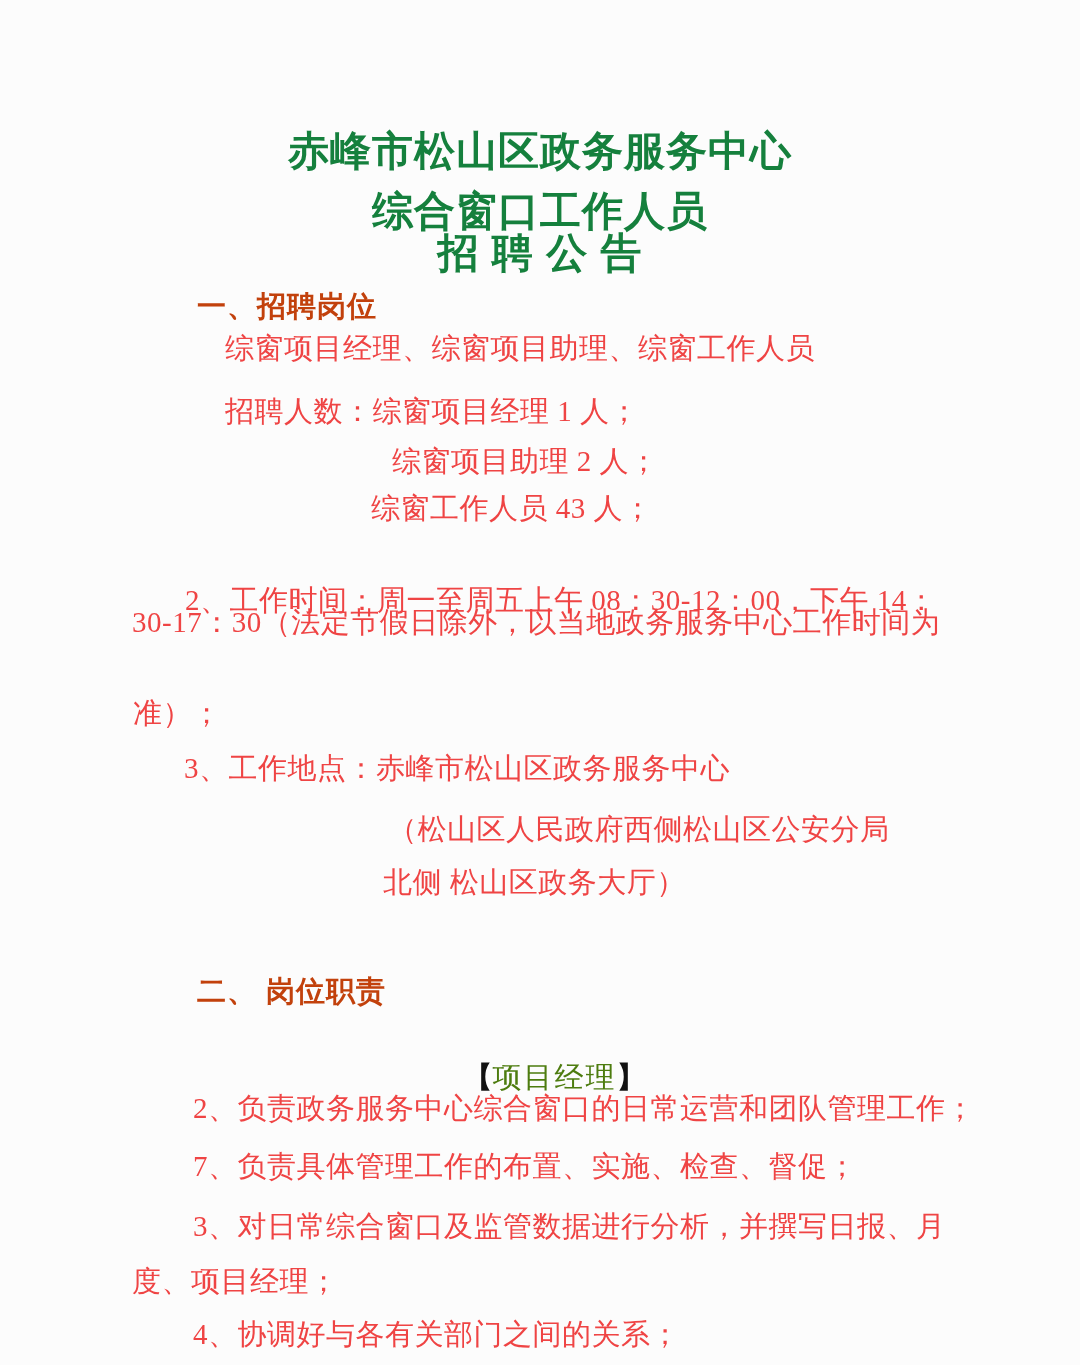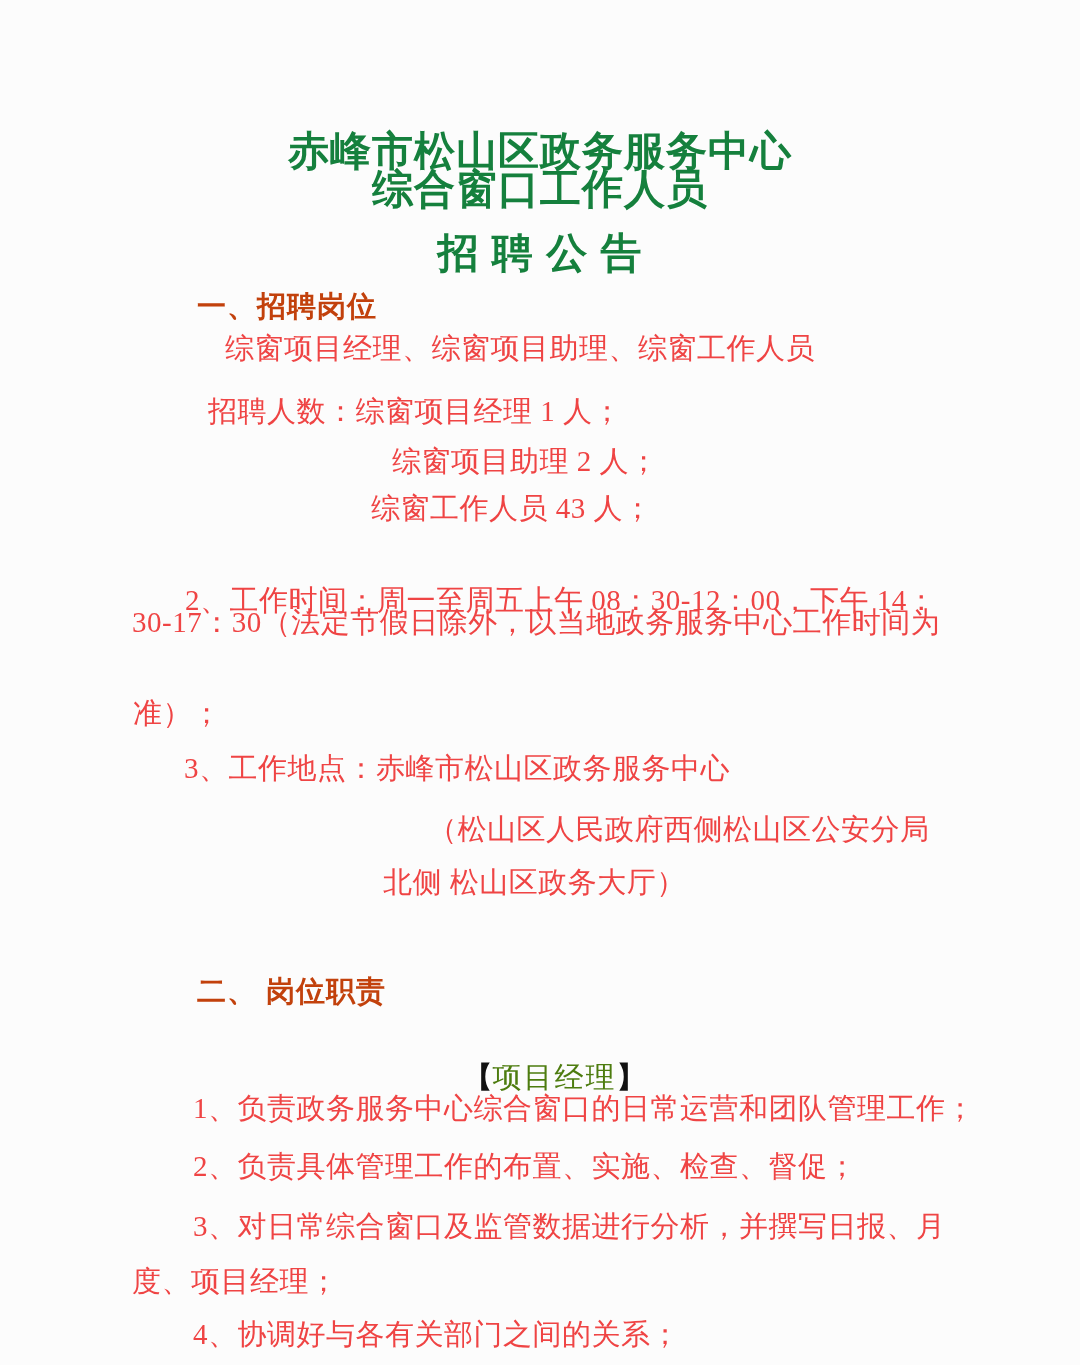"综合窗口工作人员" div.title-line { top: 168px -> 190px }
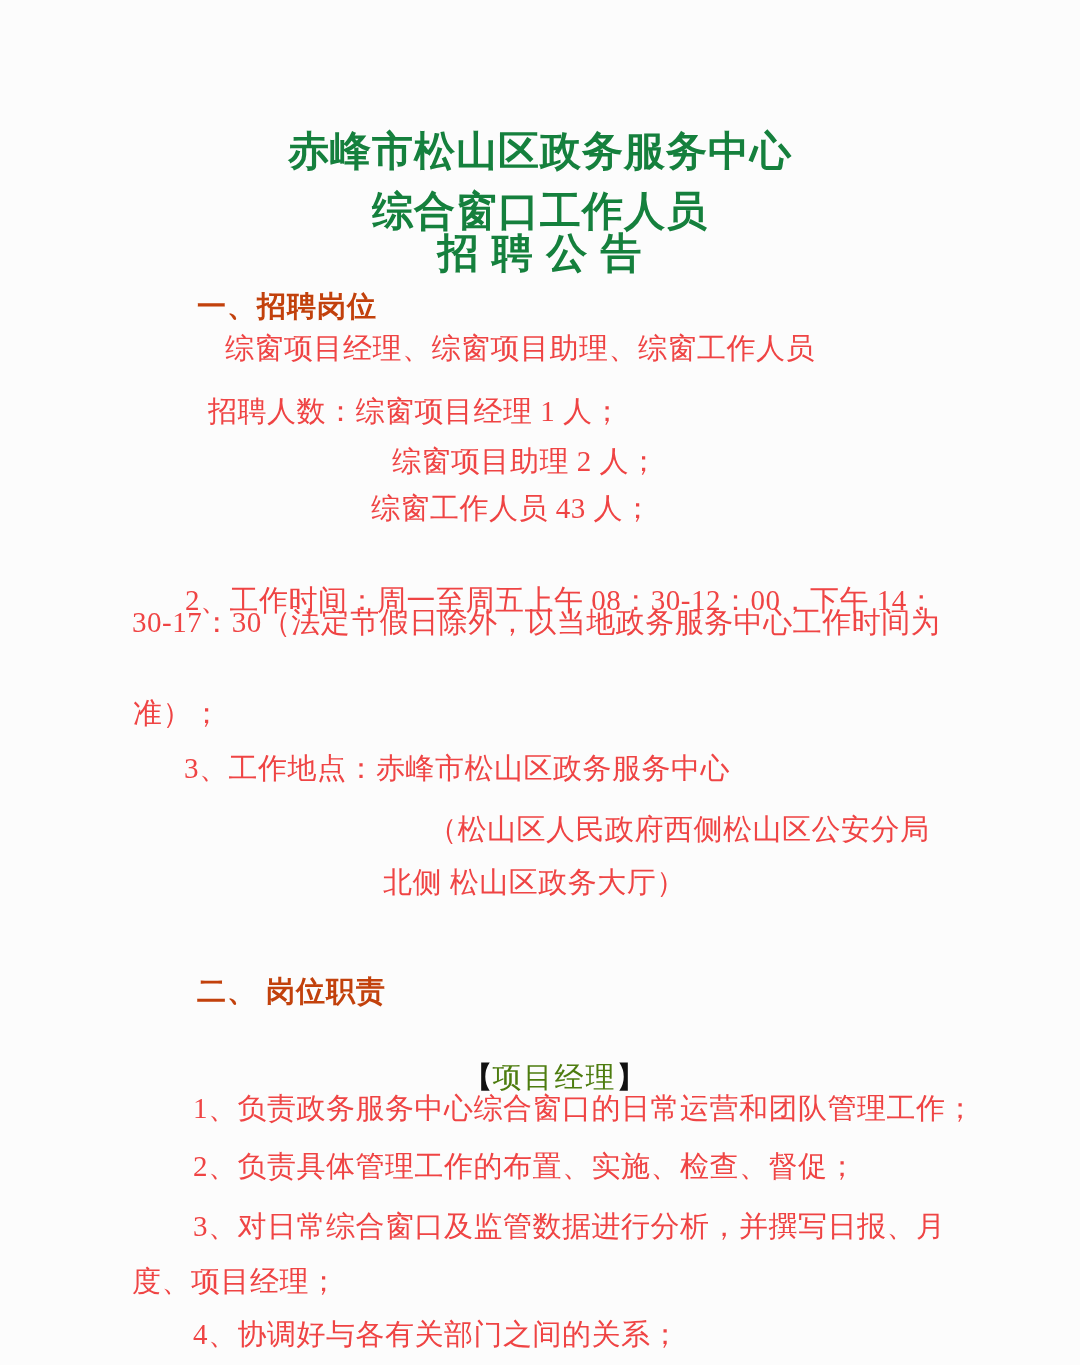"招聘人数：综窗项目经理 1 人；" div.line { left: 208px -> 225px }
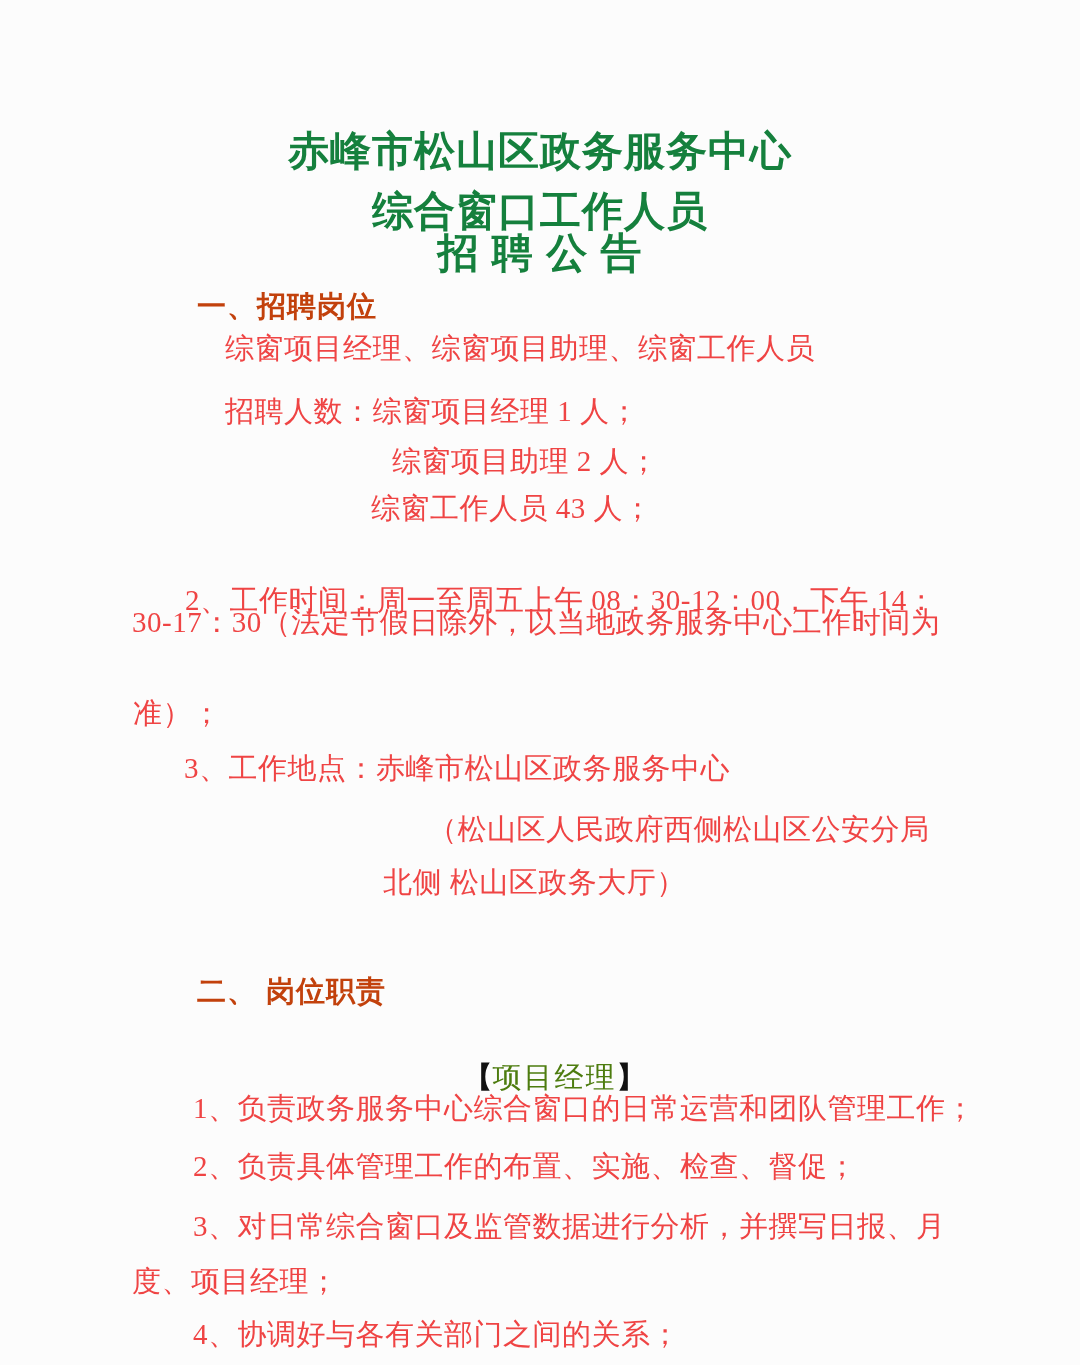"（松山区人民政府西侧松山区公安分局" div.line { margin-left: 40px -> none }
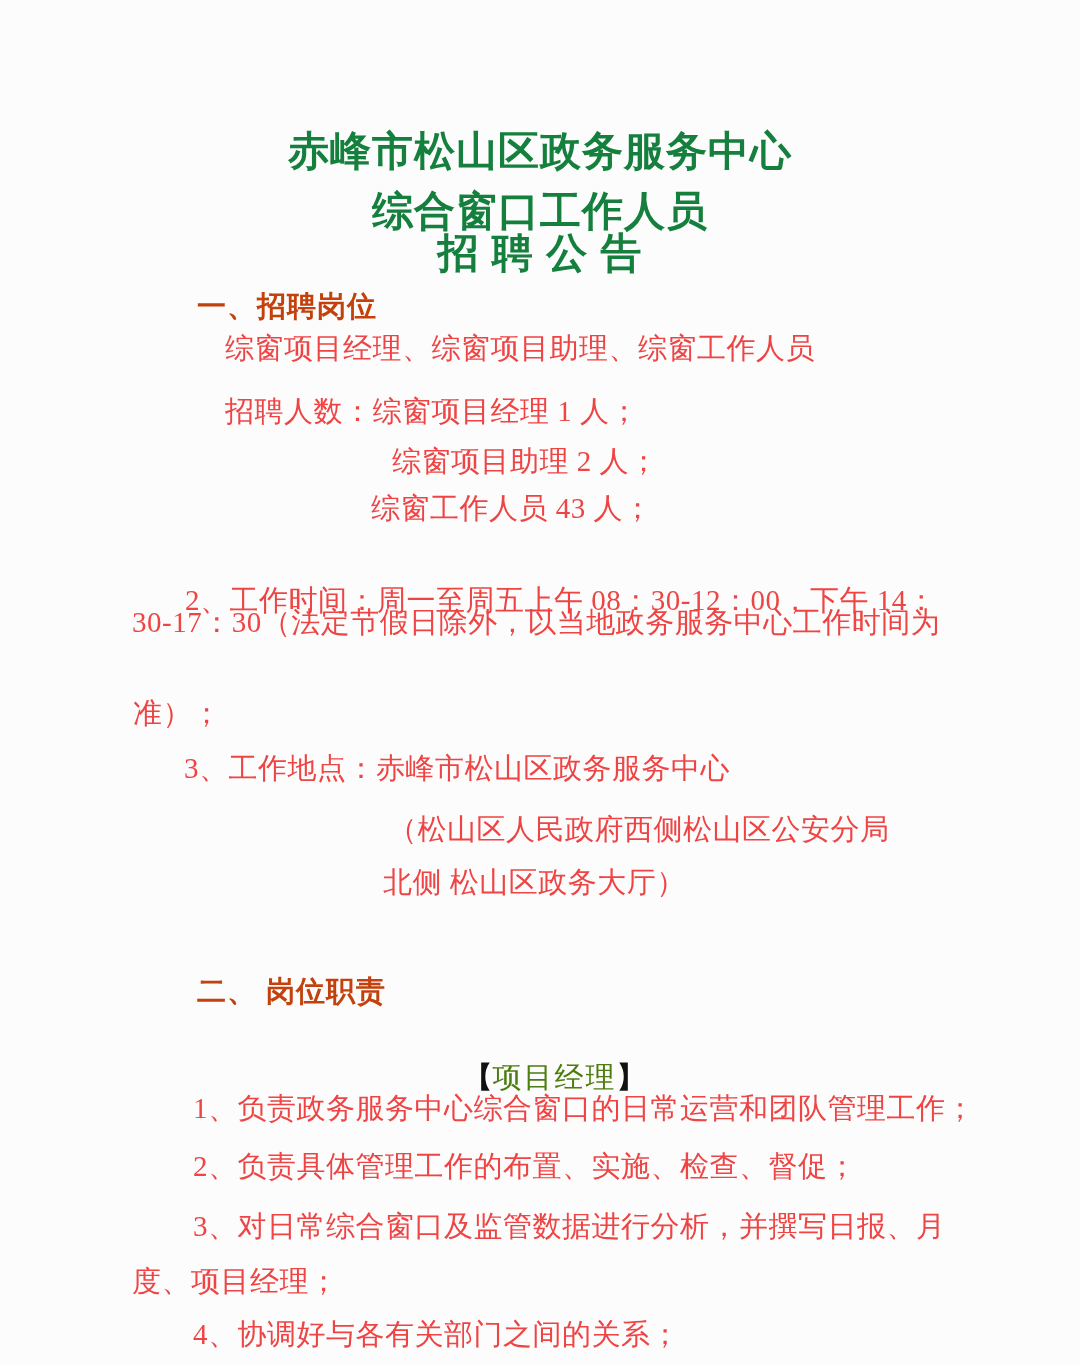"1、负责政务服务中心综合窗口的日常运营和团队管理工作；" div.line { text: 1 -> 2 }
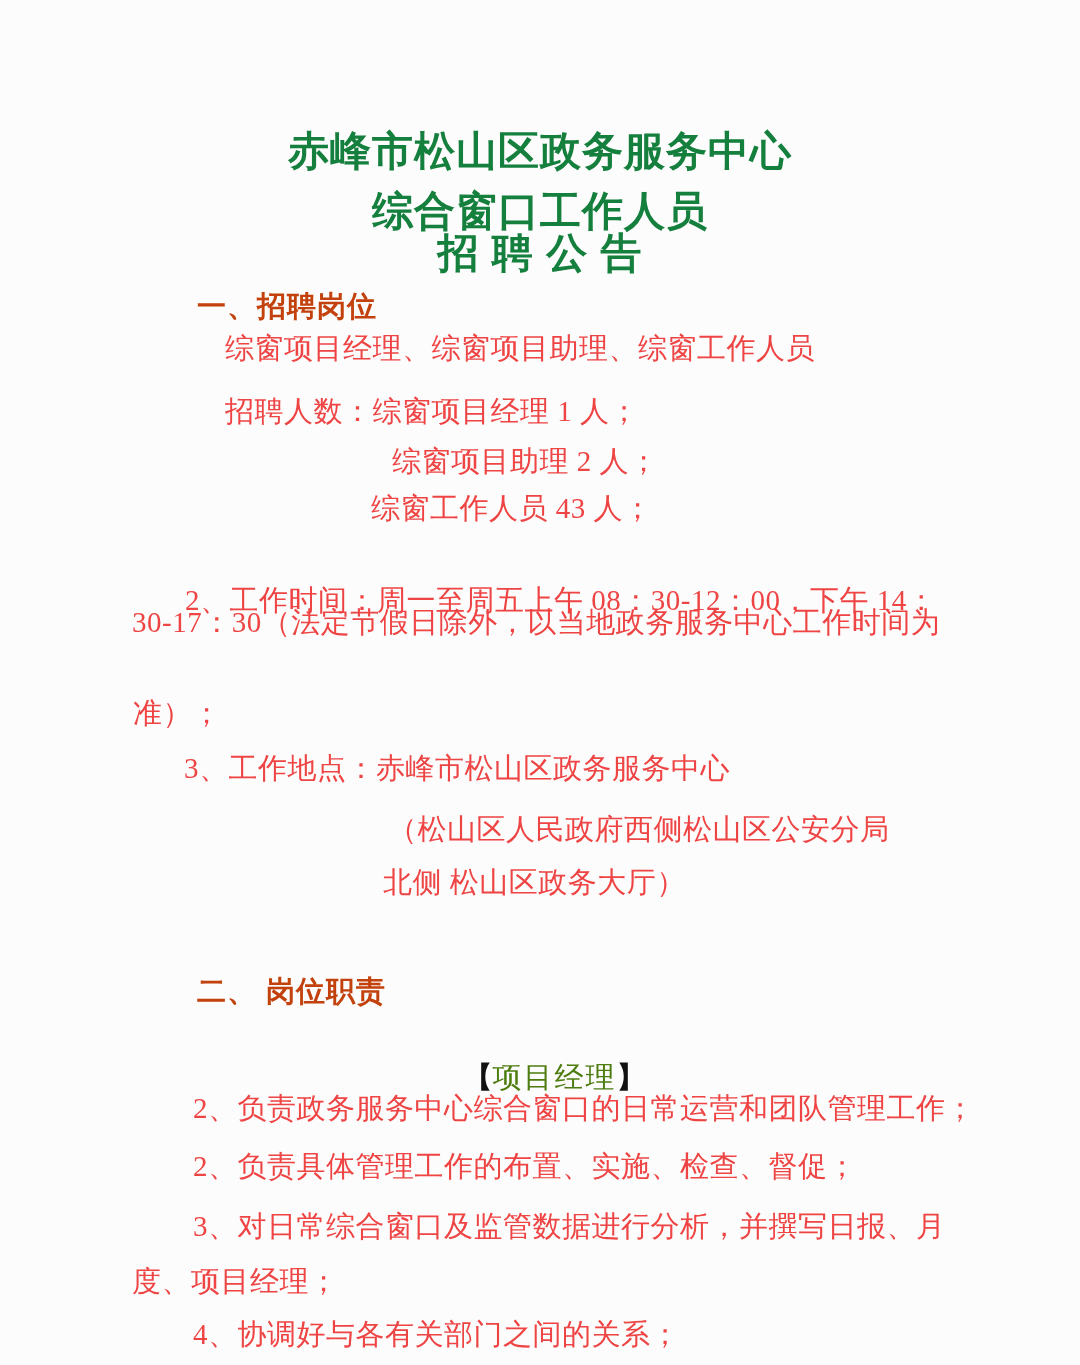"2、负责具体管理工作的布置、实施、检查、督促；" div.line { text: 2 -> 7 }
